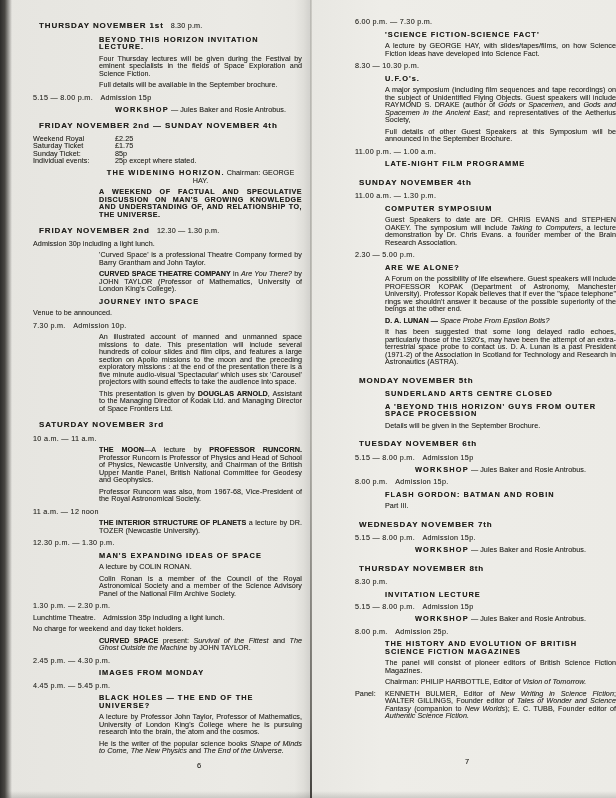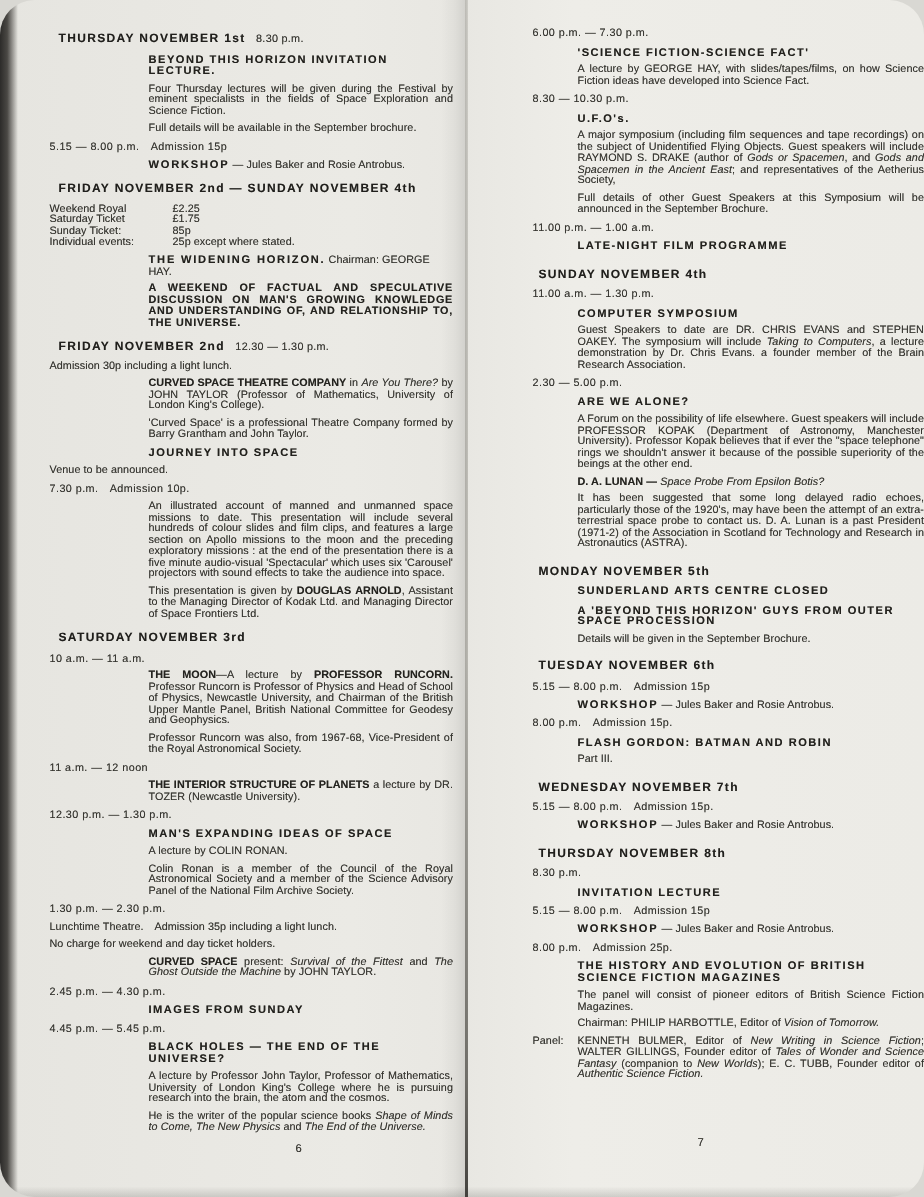"THURSDAY NOVEMBER 1st 8.30 p.m." div.scan { border-radius: 23px -> none }
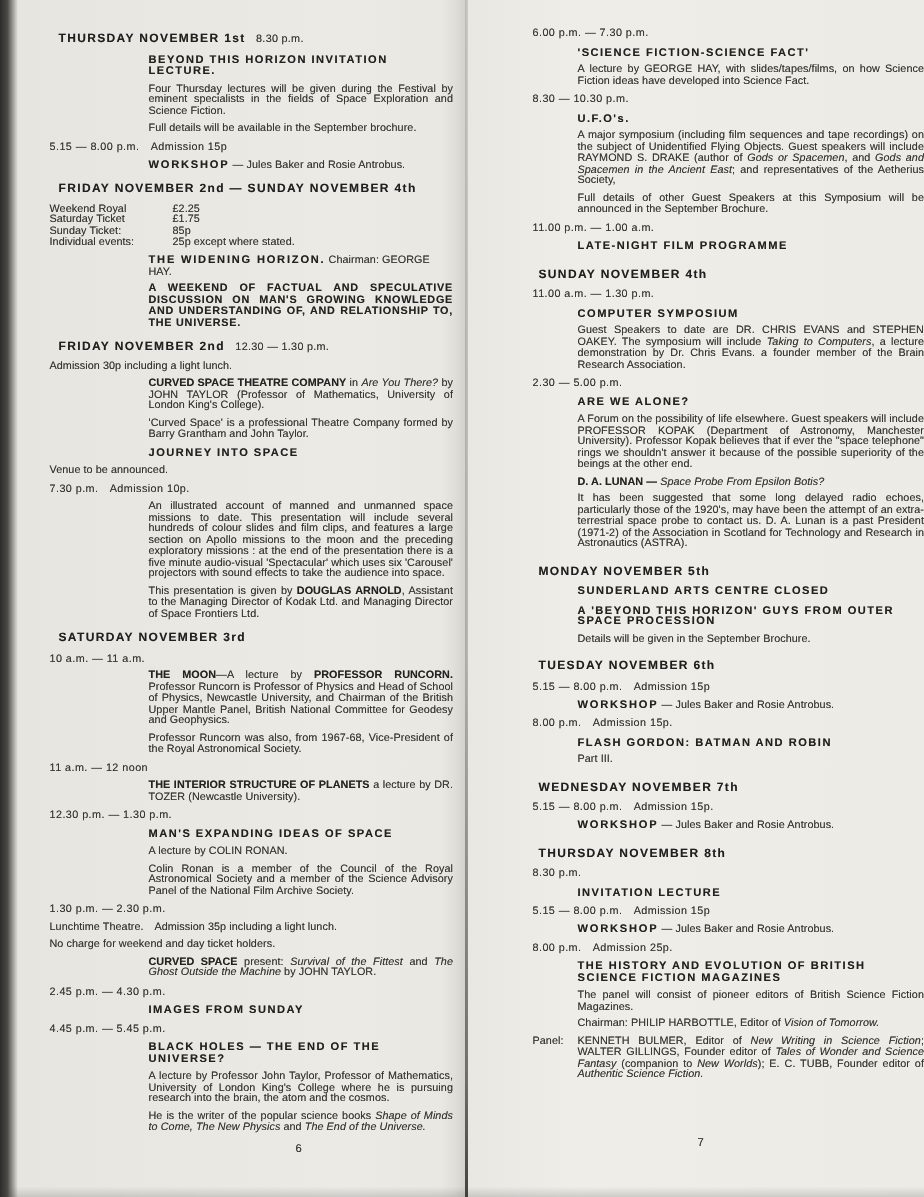"WORKSHOP — Jules Baker and" .titlerun { text-align: none -> center }
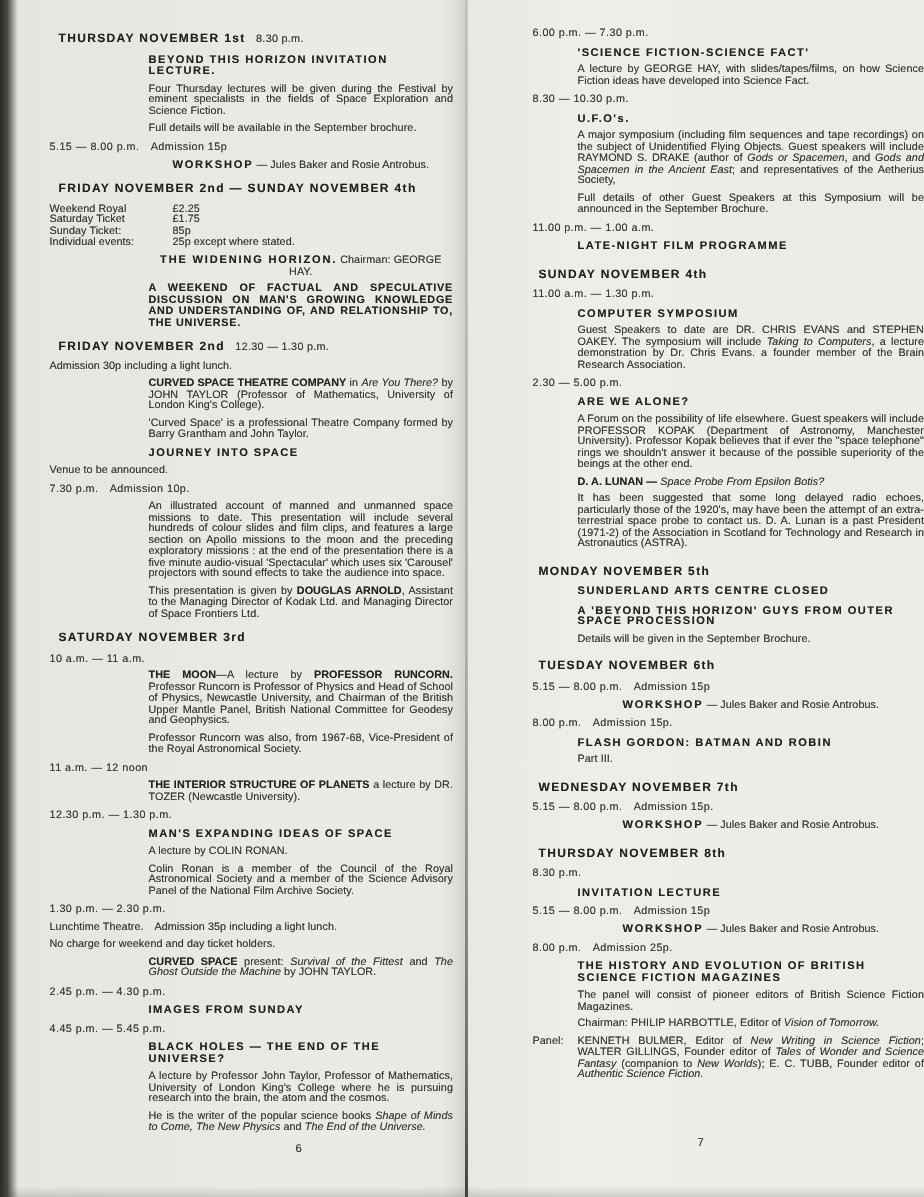"CURVED SPACE THEATRE COMPANY in" div.blk { order: before "'Curved Space' is a professional" -> after "'Curved Space' is a professional" }
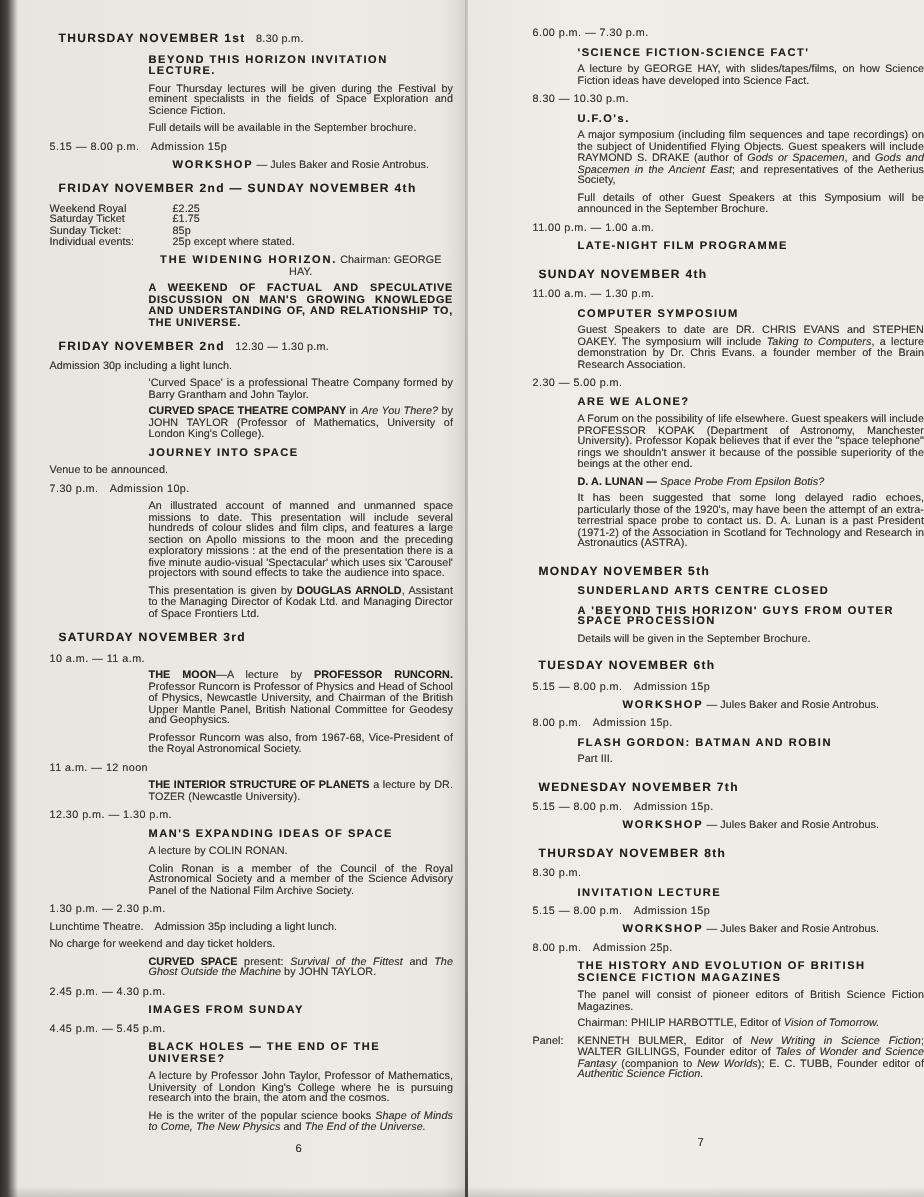"IMAGES FROM SUNDAY" div.blk { text: SUNDAY -> MONDAY }
